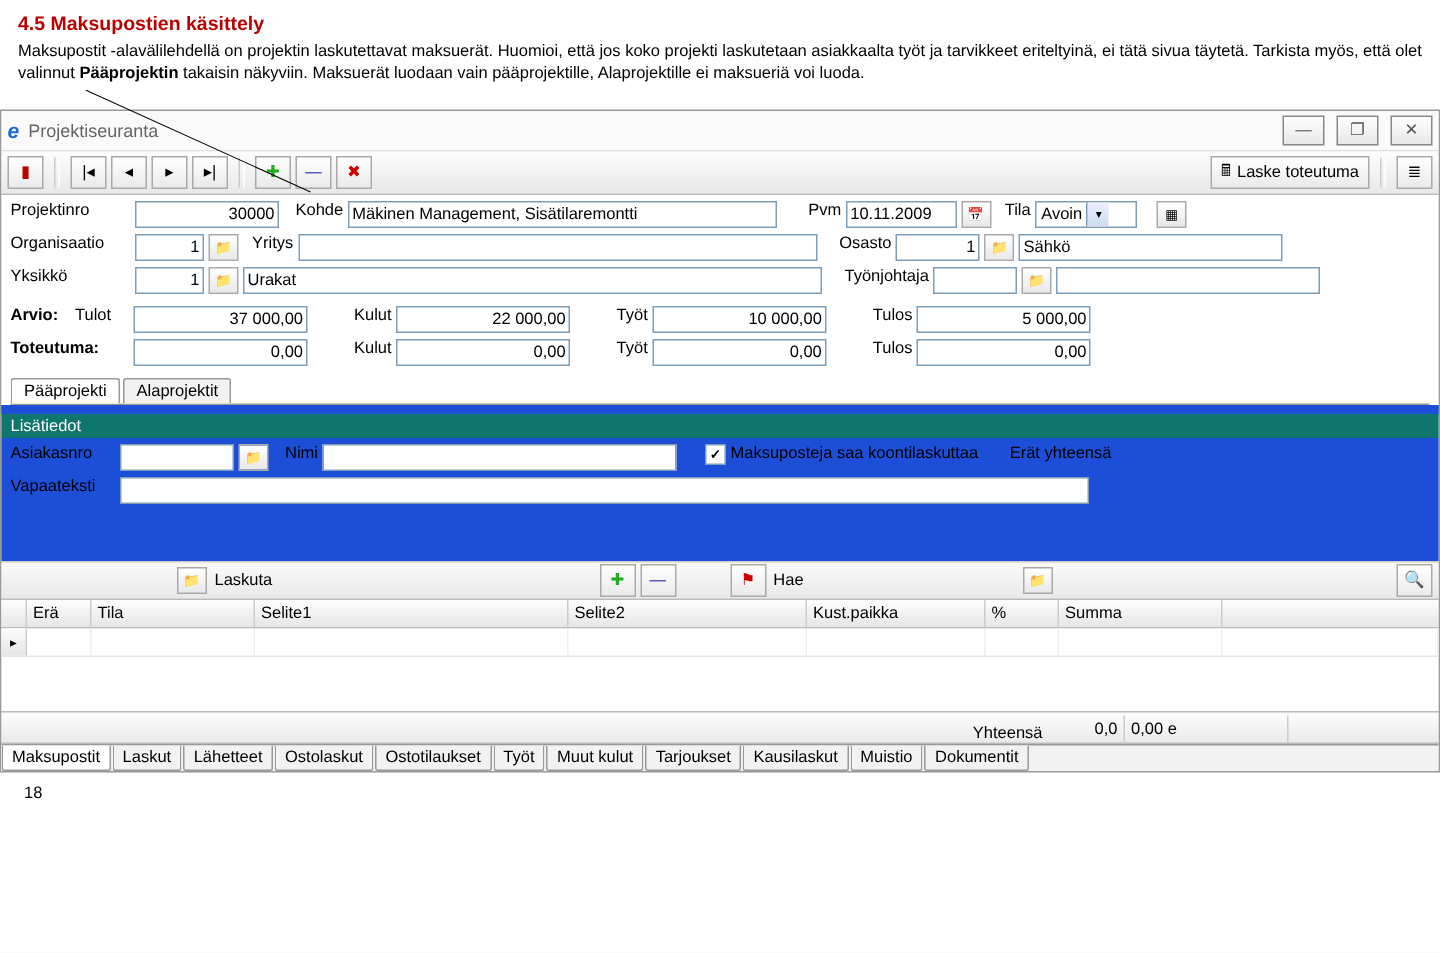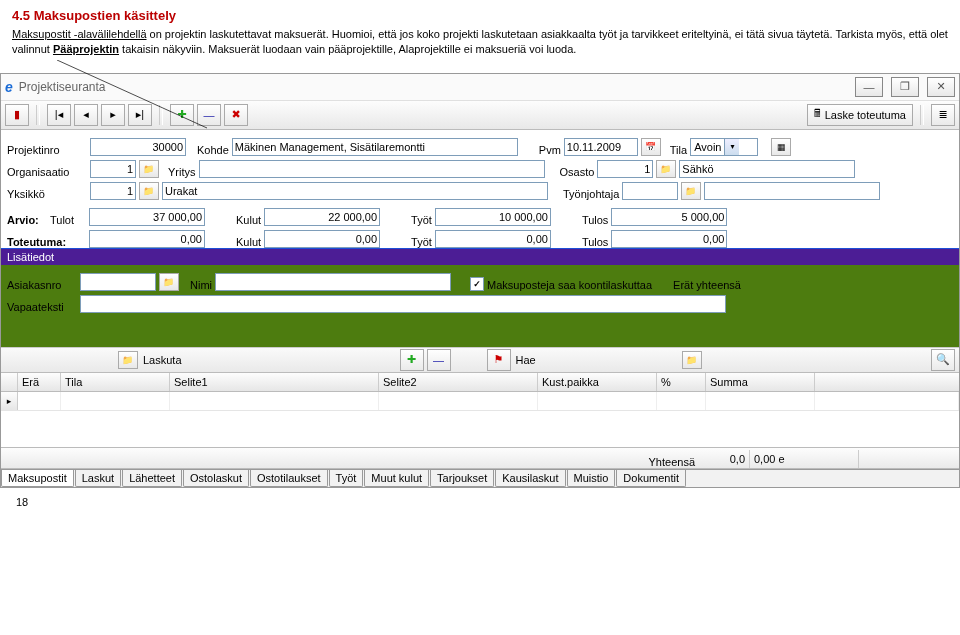"Maksupostit -alavälilehdellä" .u { text-decoration: underline -> none }
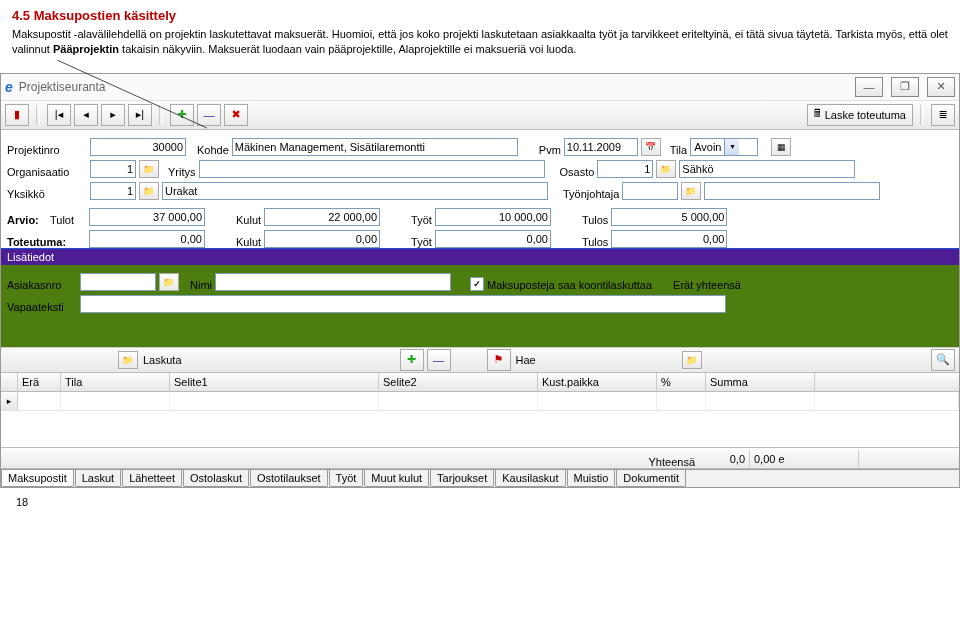"Projektinro" .row { align-items: flex-end -> flex-start }
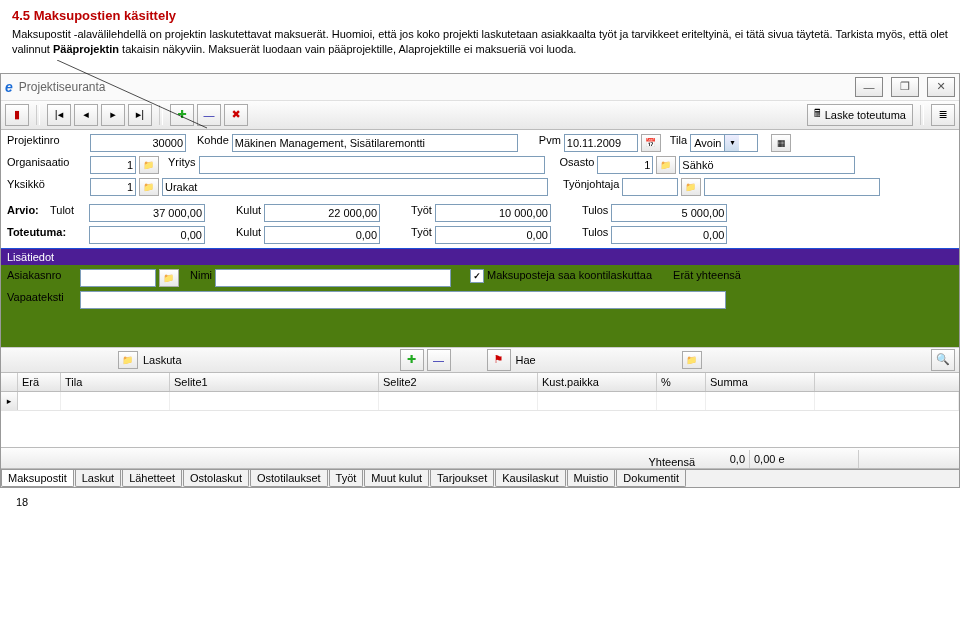"Pääprojekti" div.tabsrow { html: none -> <div> <div>Pääprojekti</div> <div>Alaprojektit</div> </div> }
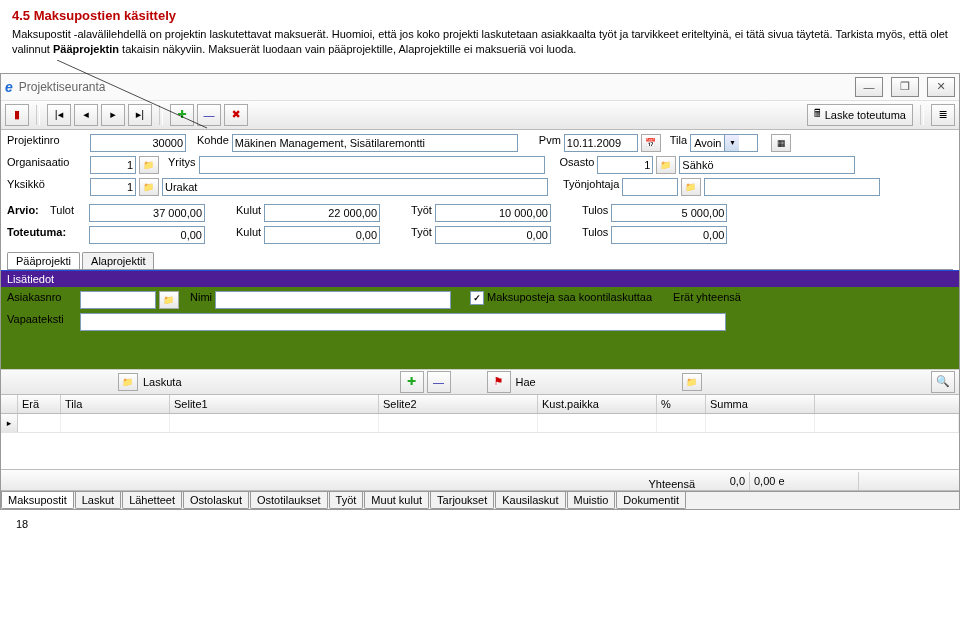"Lisätiedot" .sectionhdr { background: #4c1d95 -> #0f766e; border-top: 1px solid #1d4ed8 -> 6px solid #1d4ed8 }
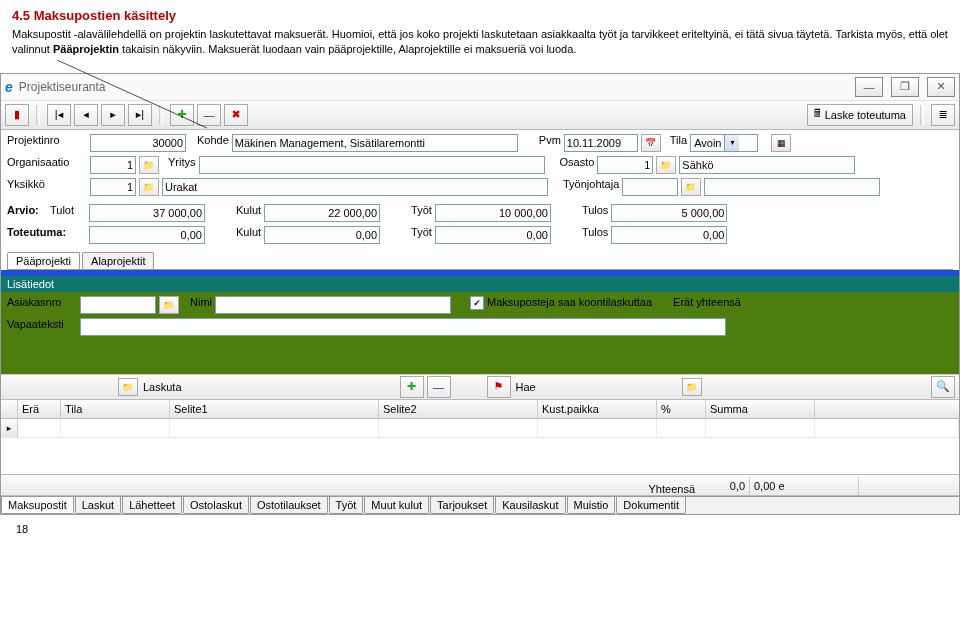"Asiakasnro" .pane { background: #4d7c0f -> #1d4ed8 }
